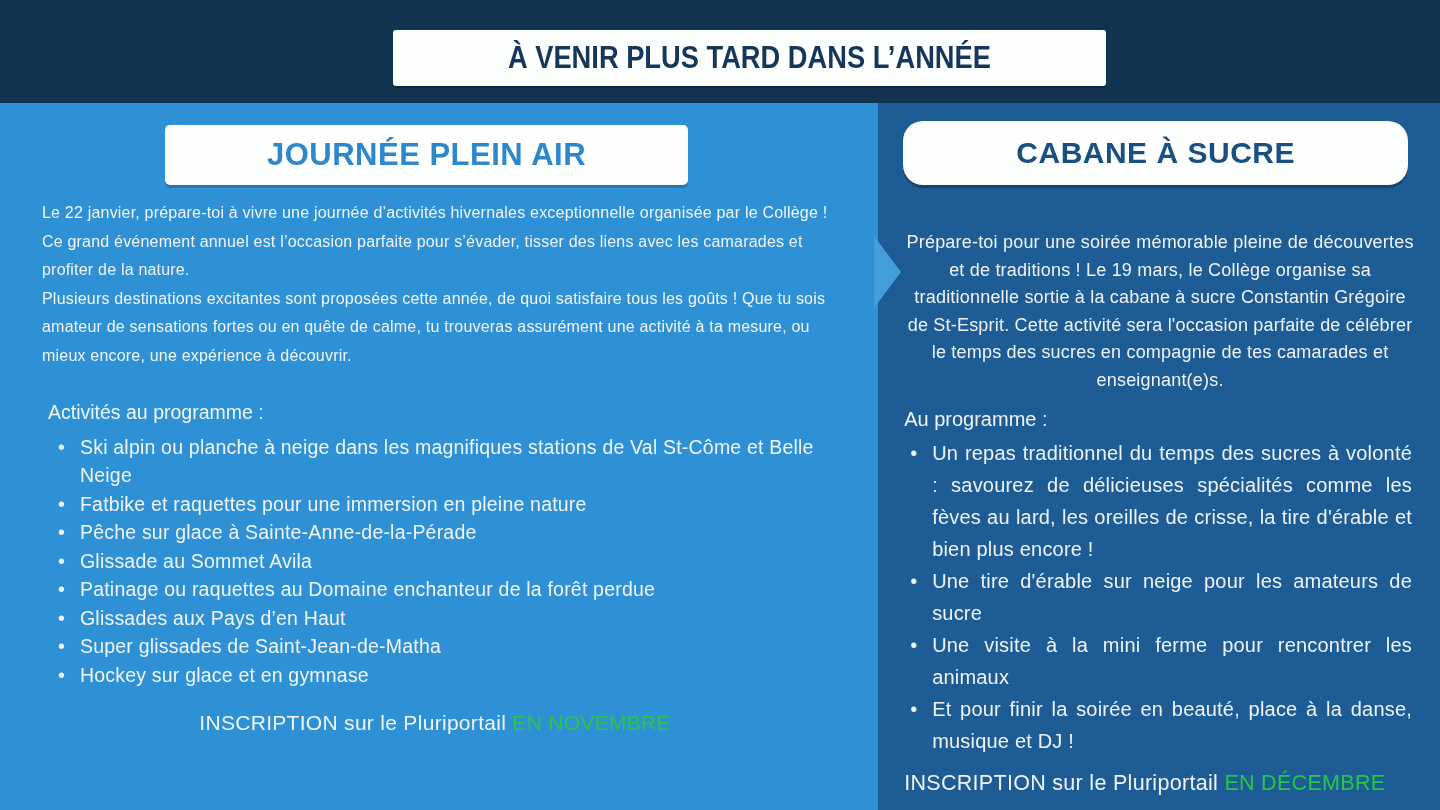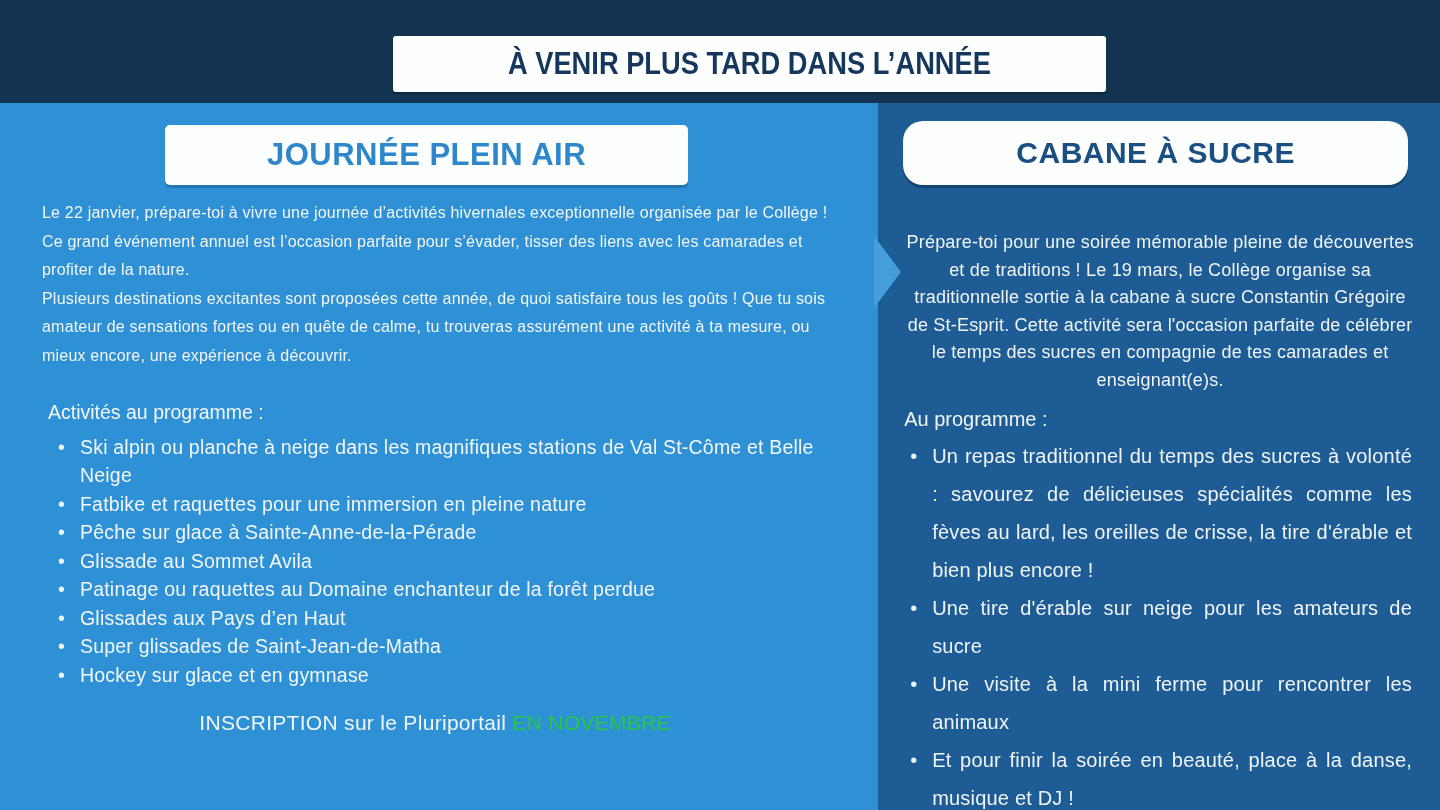"À VENIR PLUS TARD DANS" .header-box { top: 36px -> 30px }
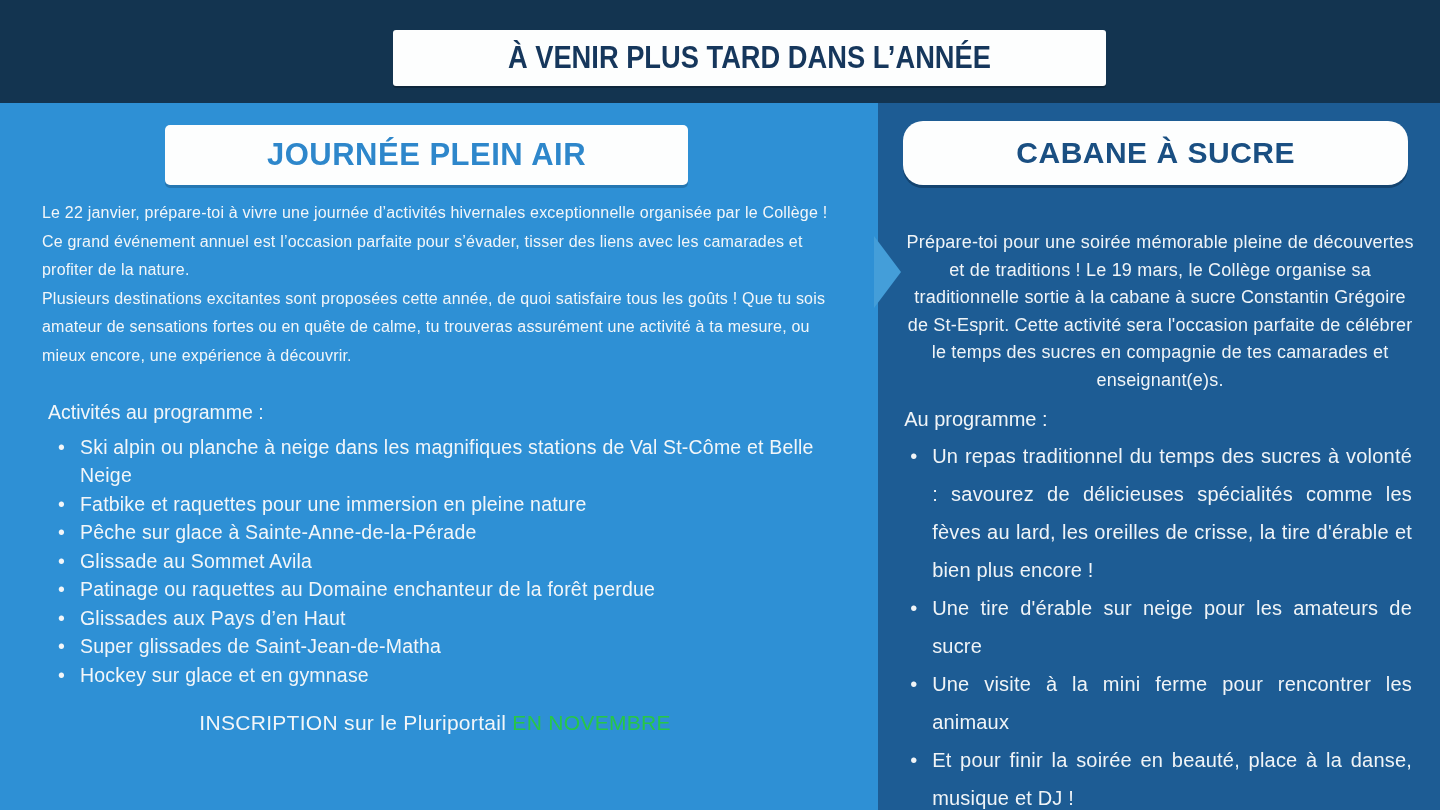"Un repas traditionnel du temps" .col-right ul.activities li { line-height: 38px -> 32px }
